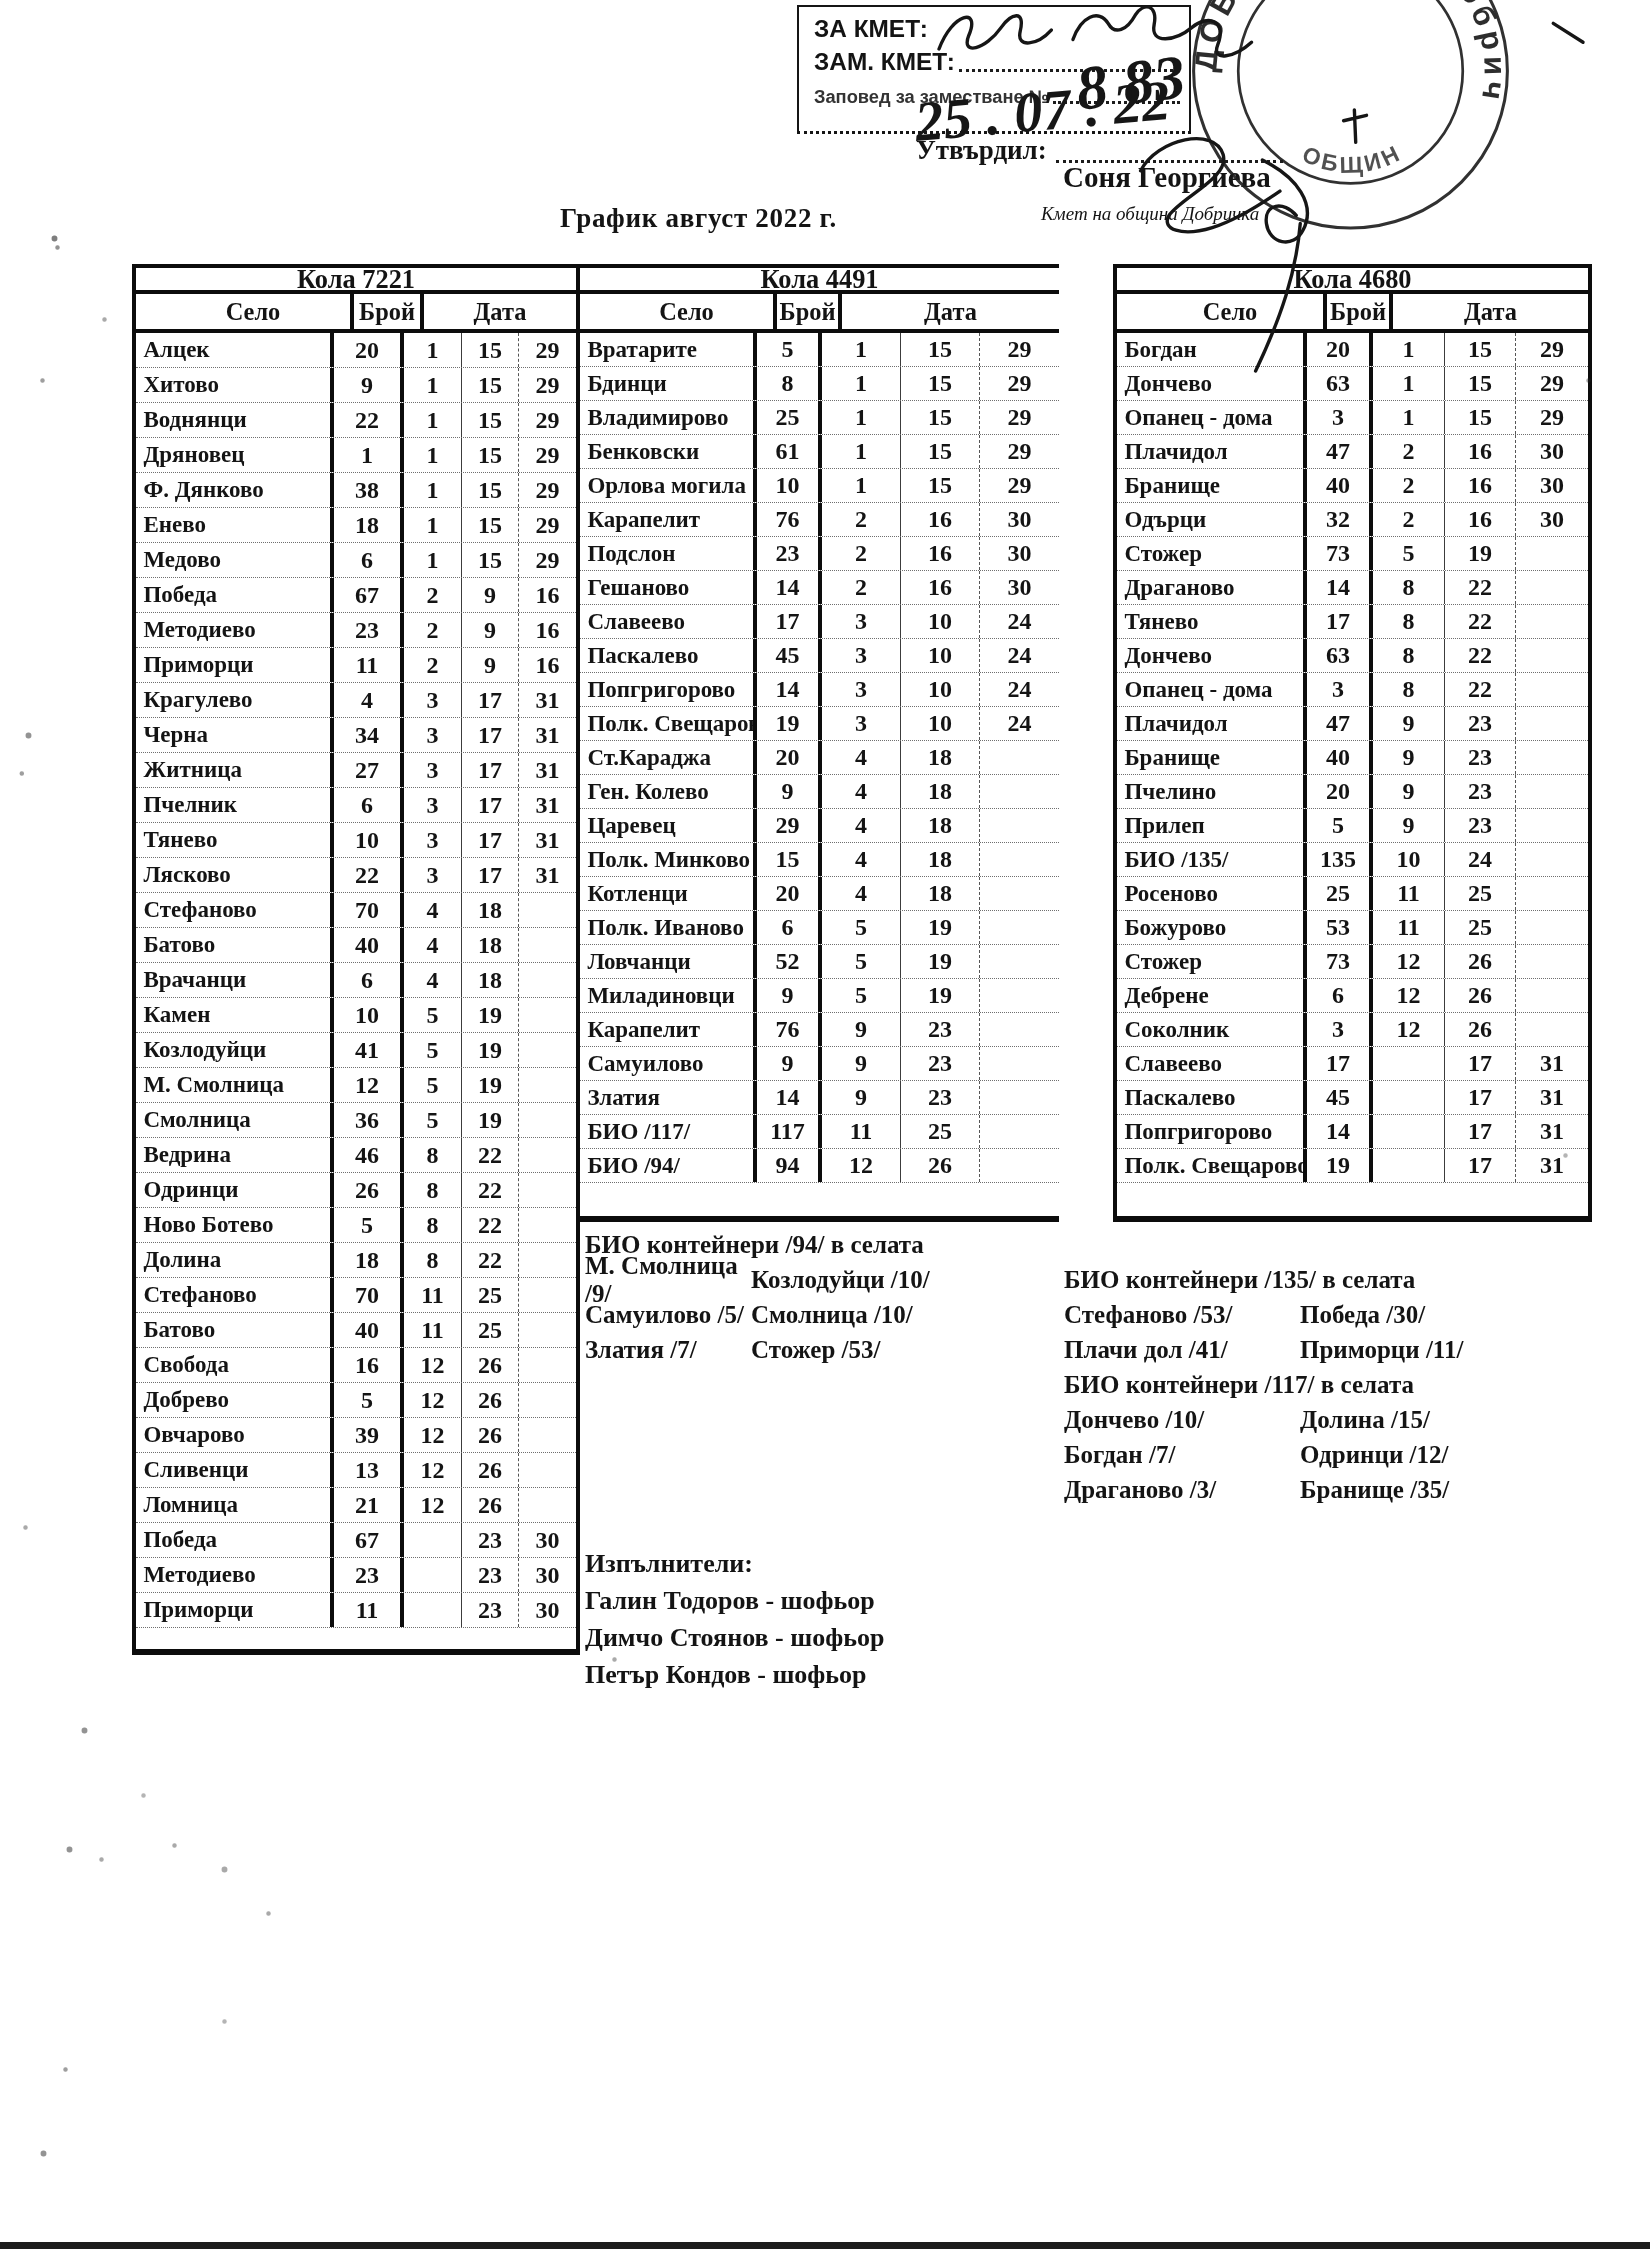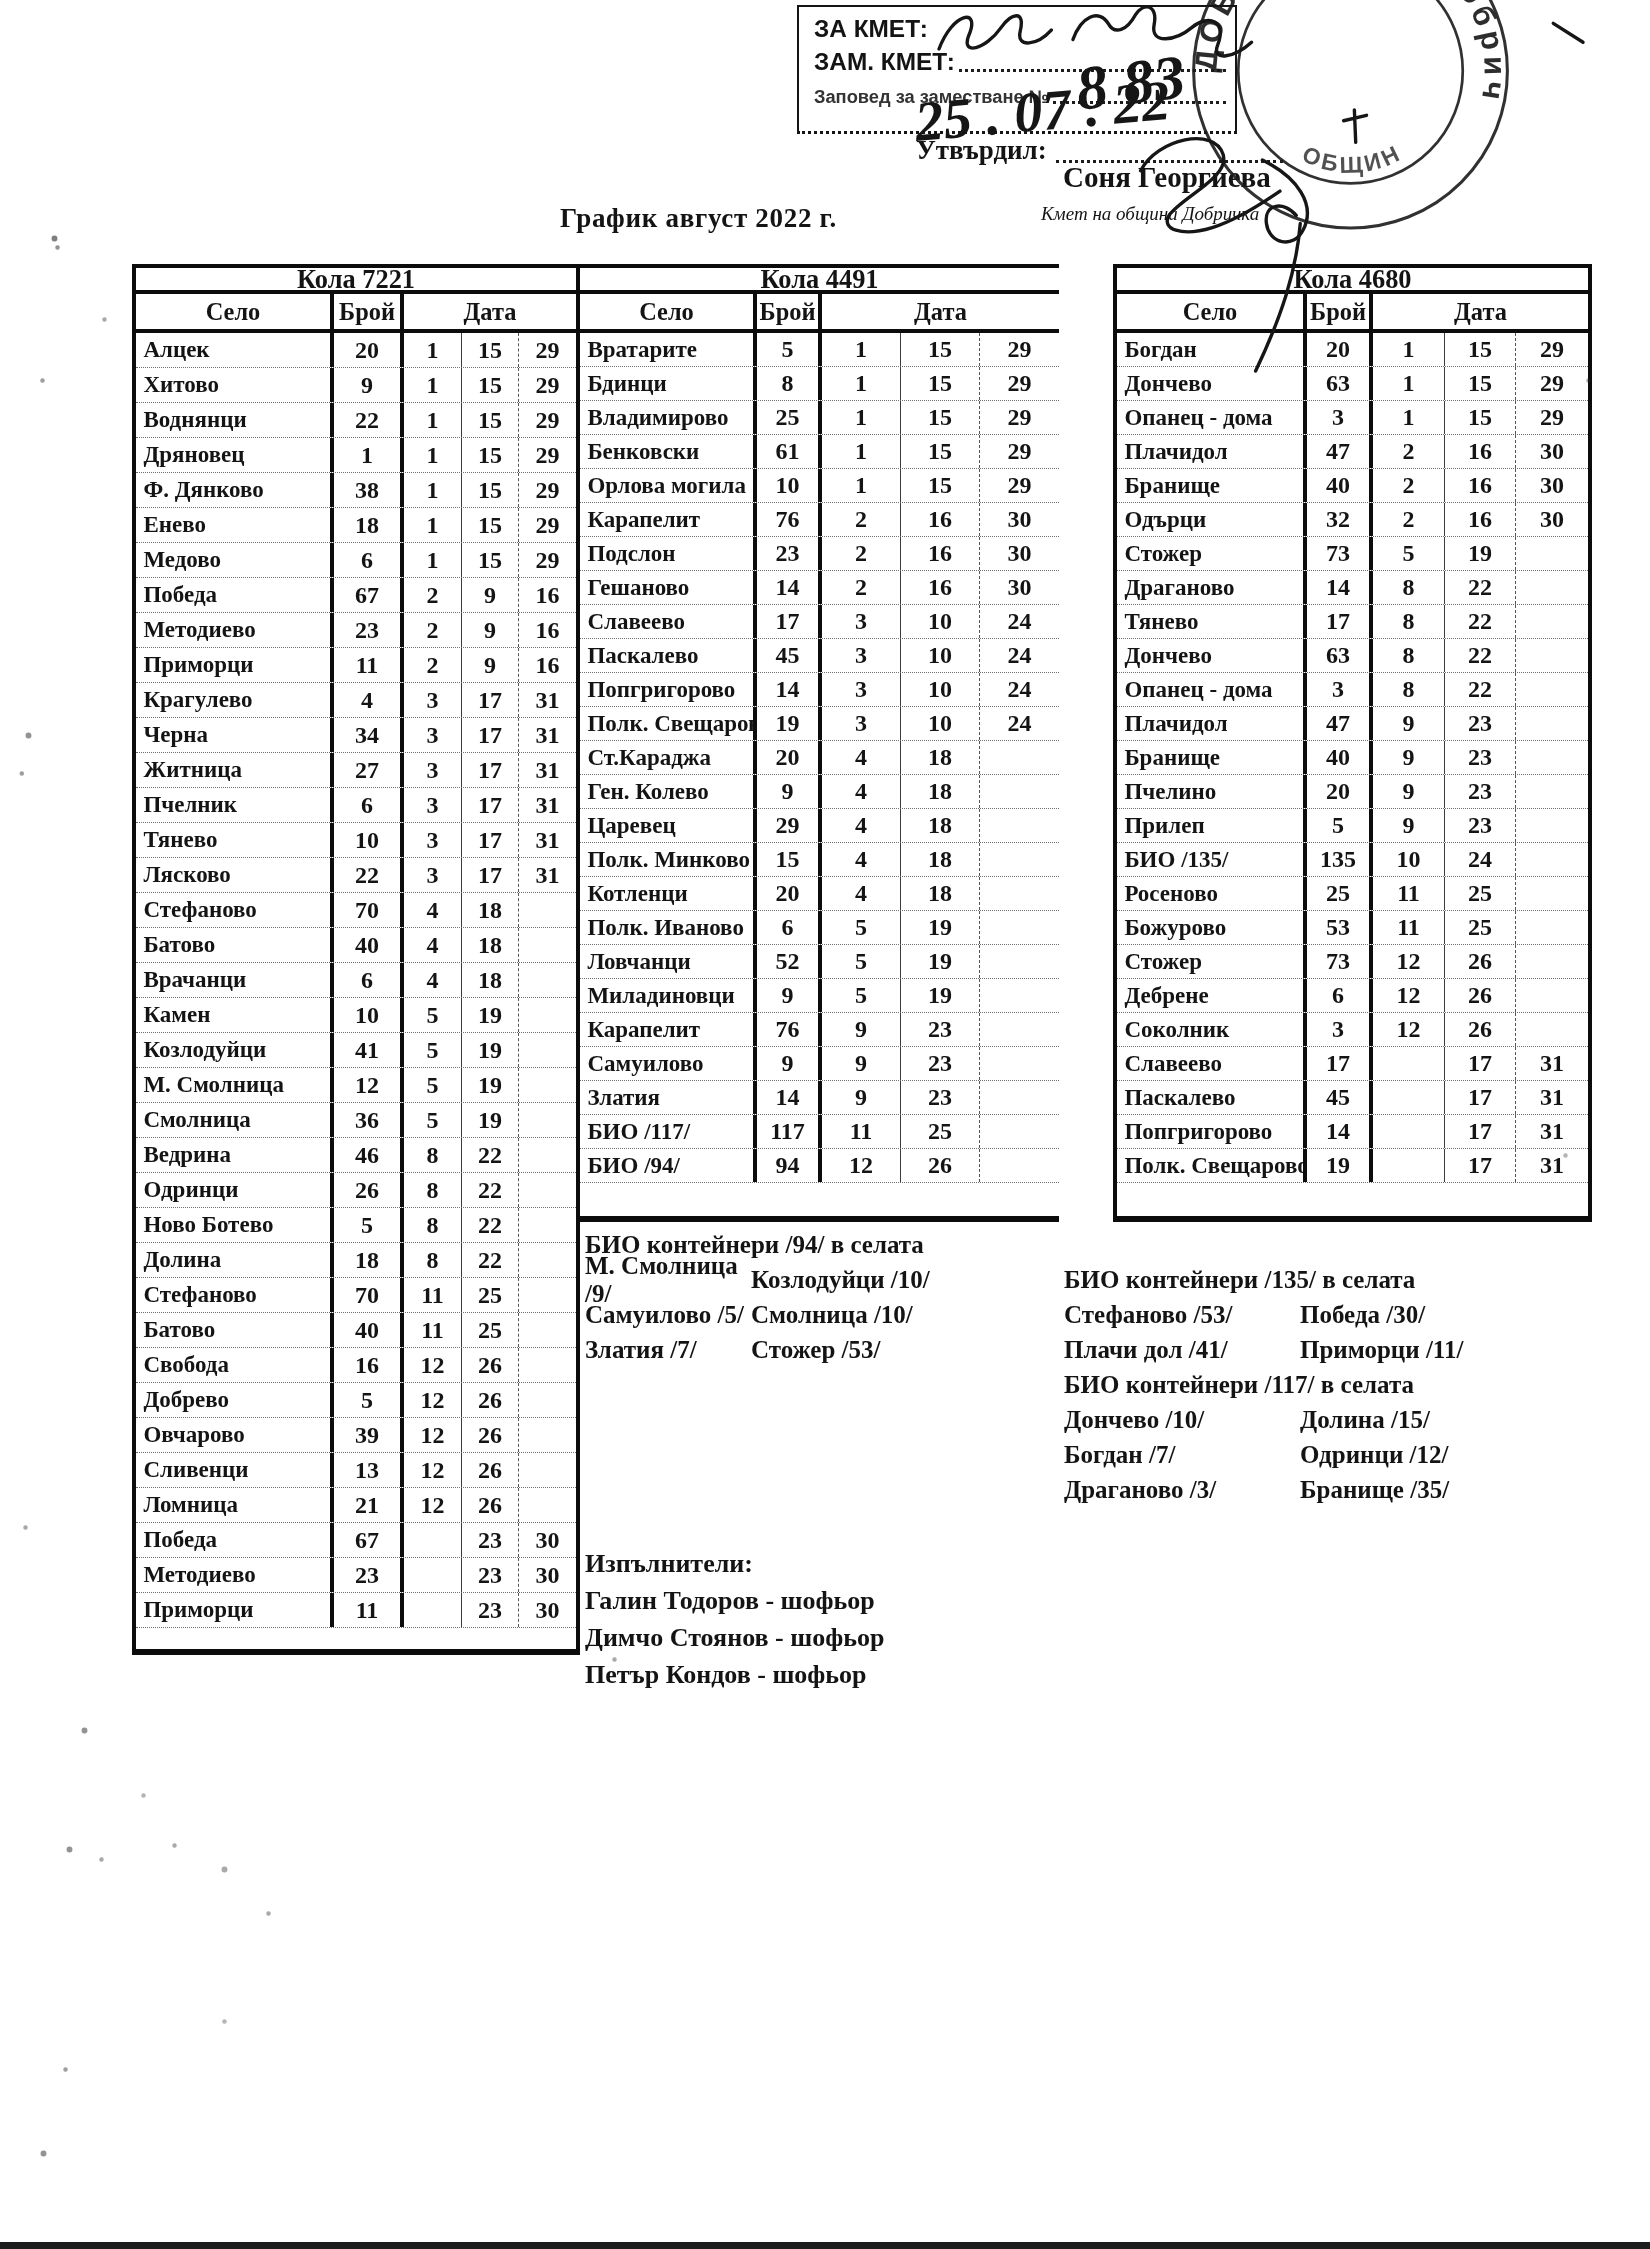"ЗА КМЕТ:" .approval-box { width: 440px -> 394px }
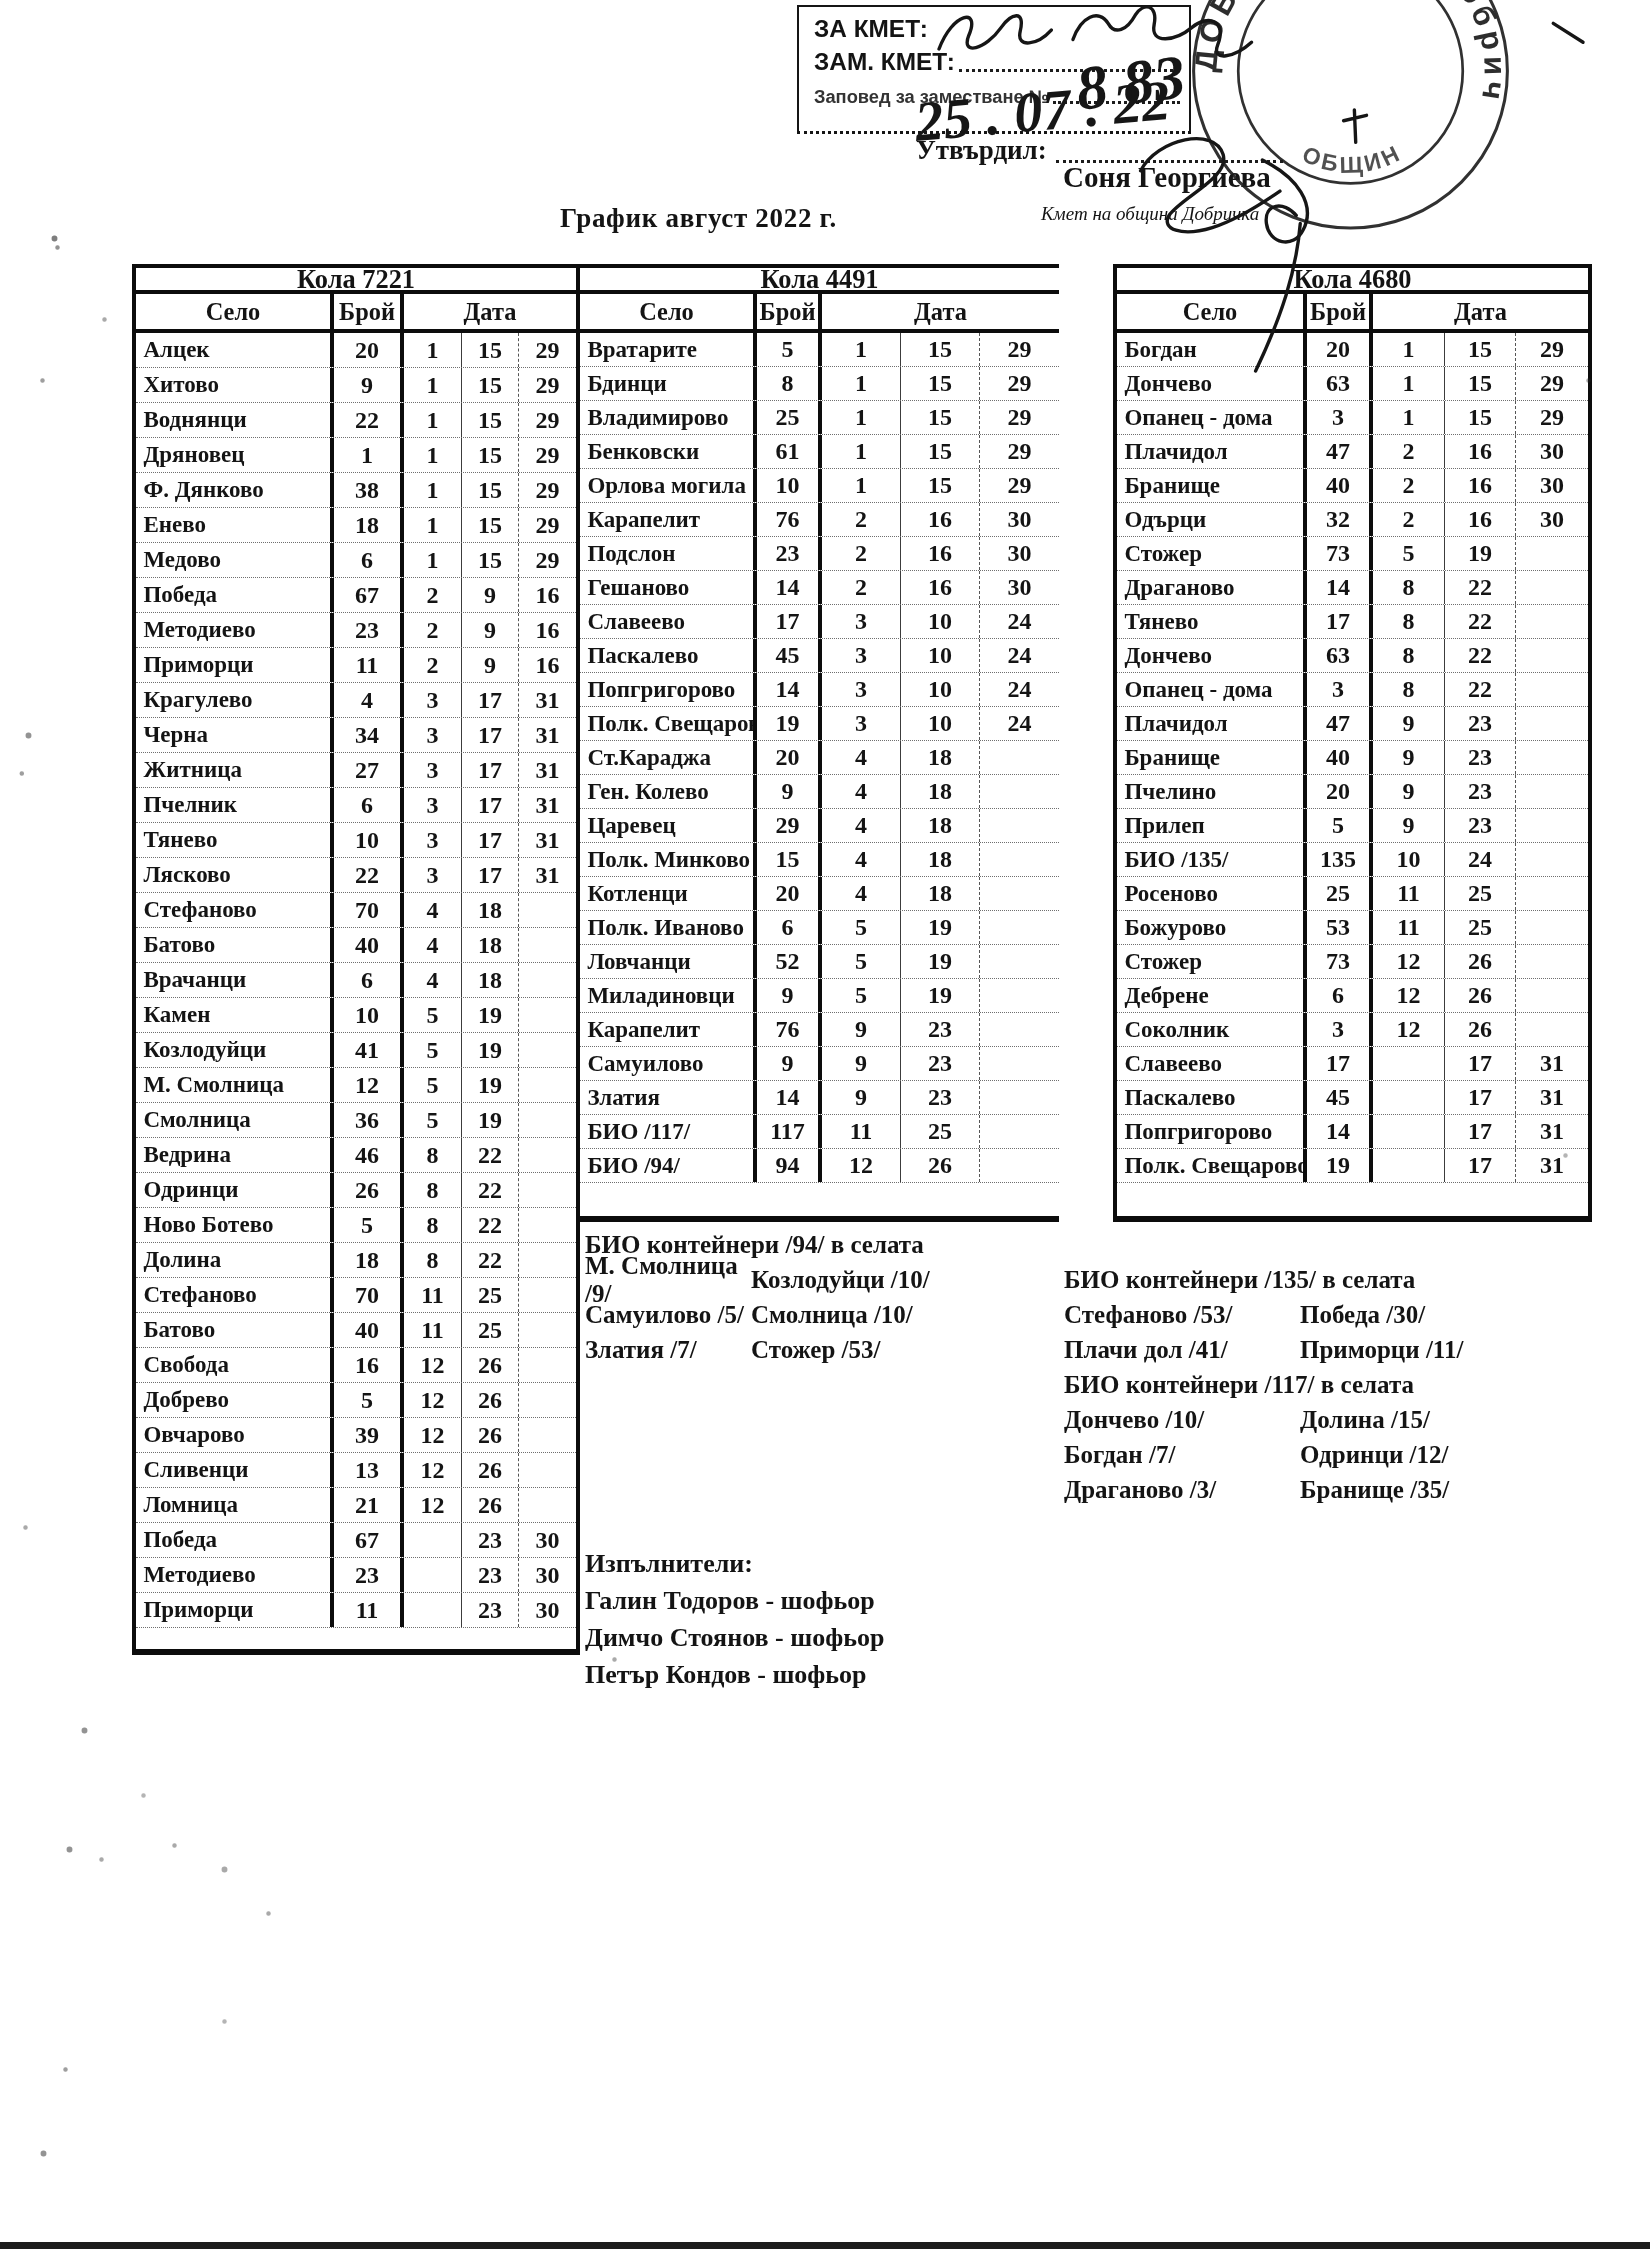"Село" .subhead { padding-left: none -> 20px }
